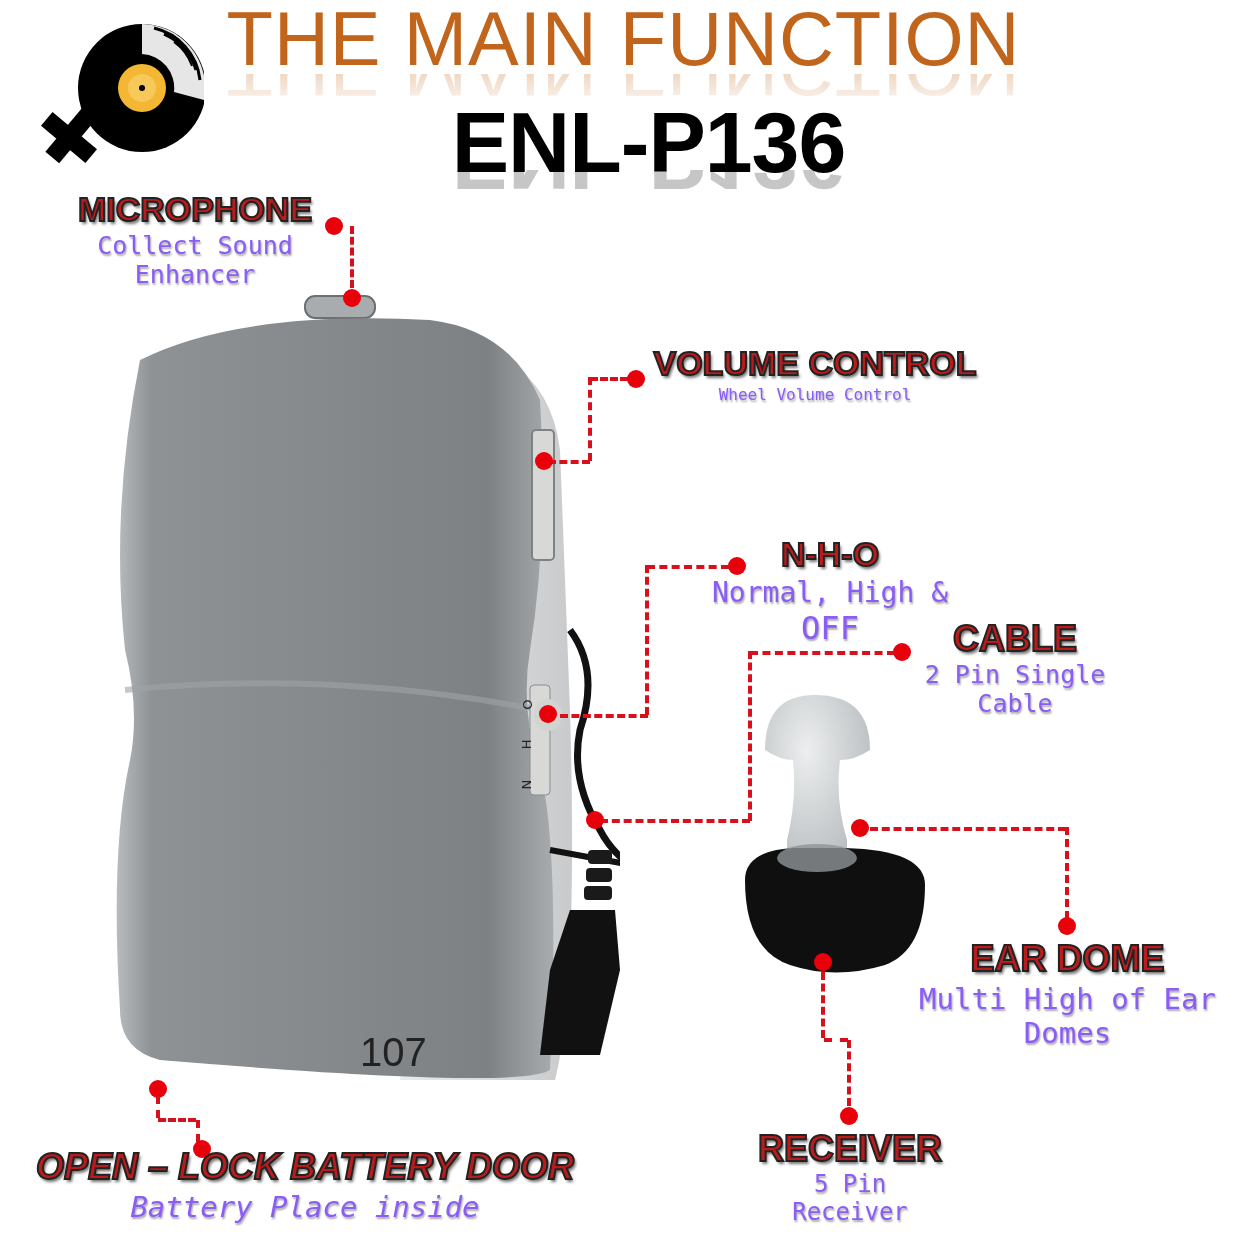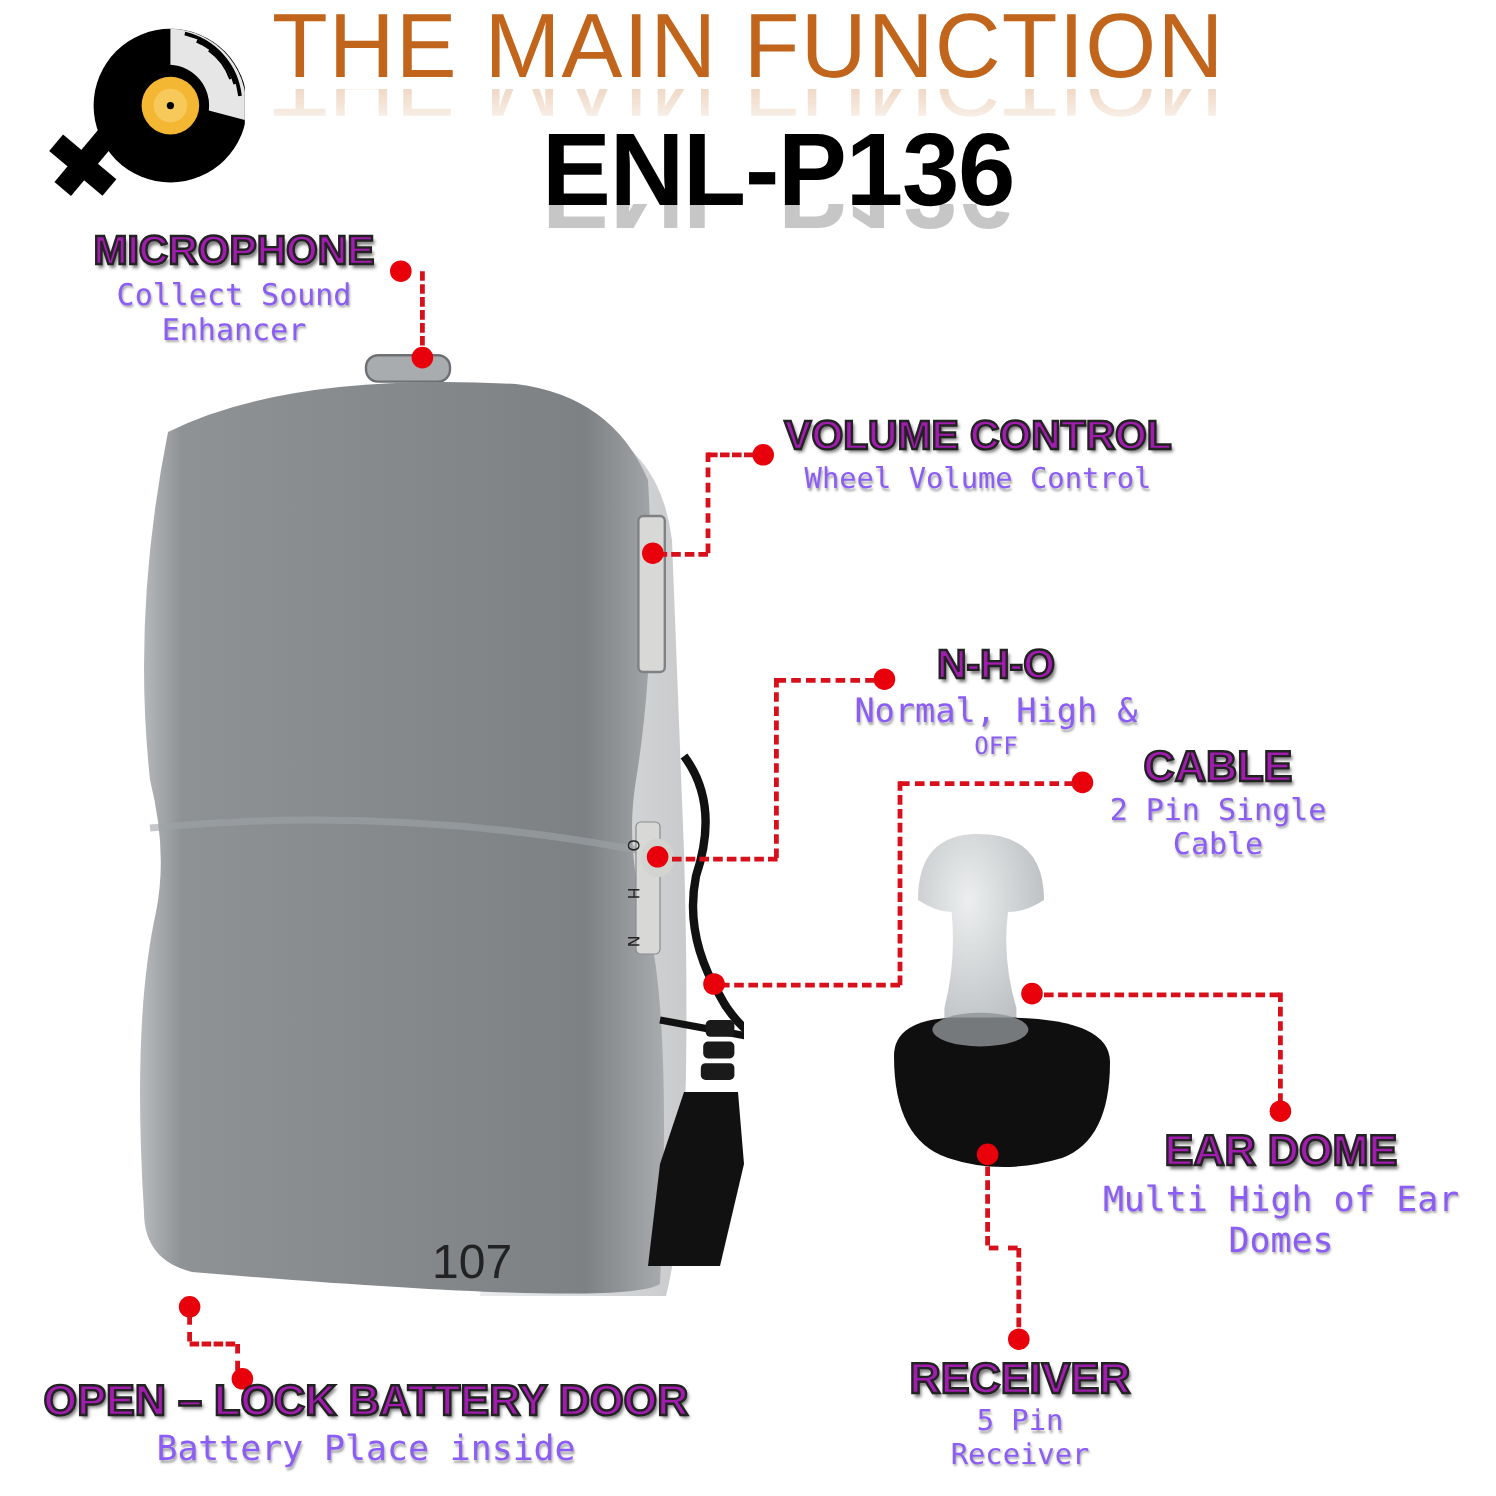"MICROPHONE" .hdr { color: #a21caf -> #b91c1c }
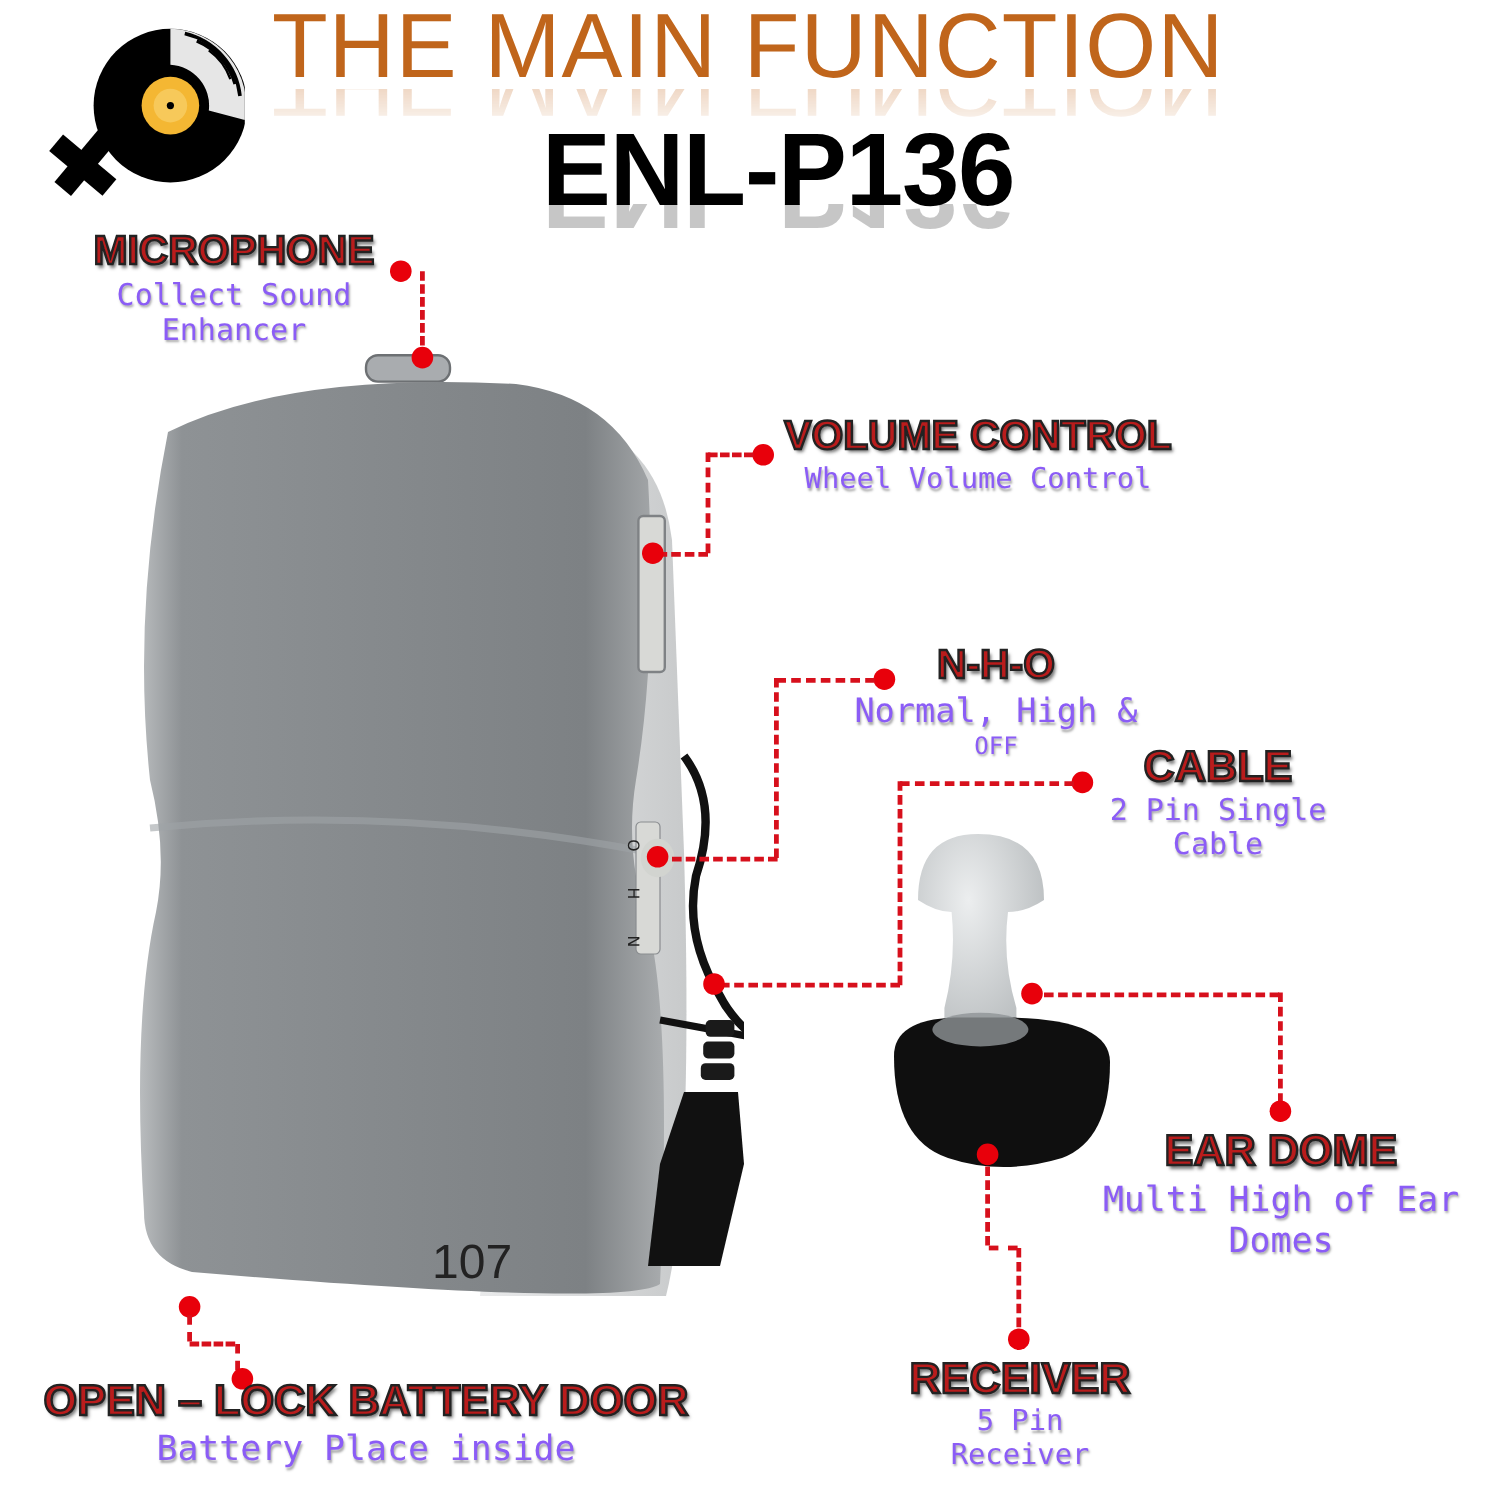"Wheel Volume Control" div.sub { font-size: 24px -> 16px }
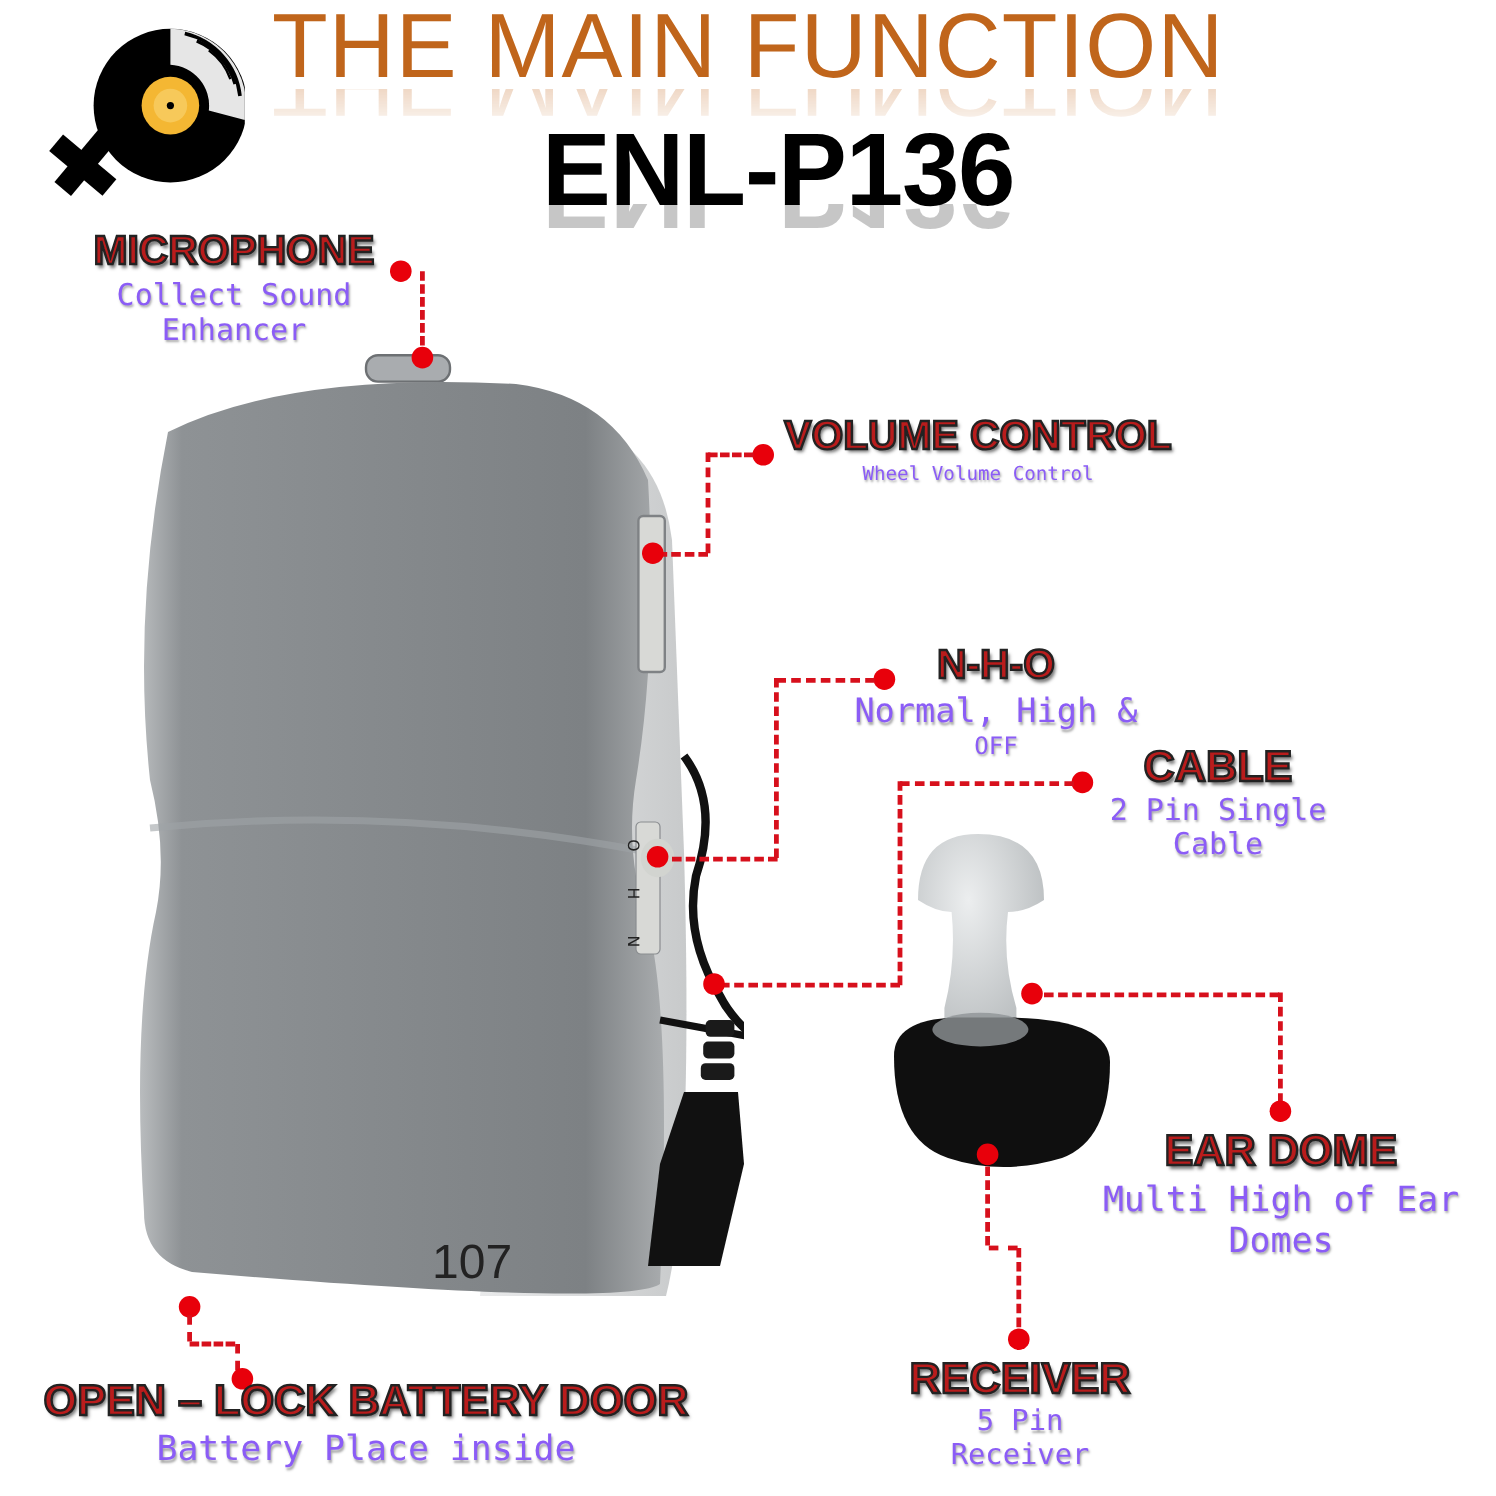"OFF" div.sub { font-size: 20px -> 32px }
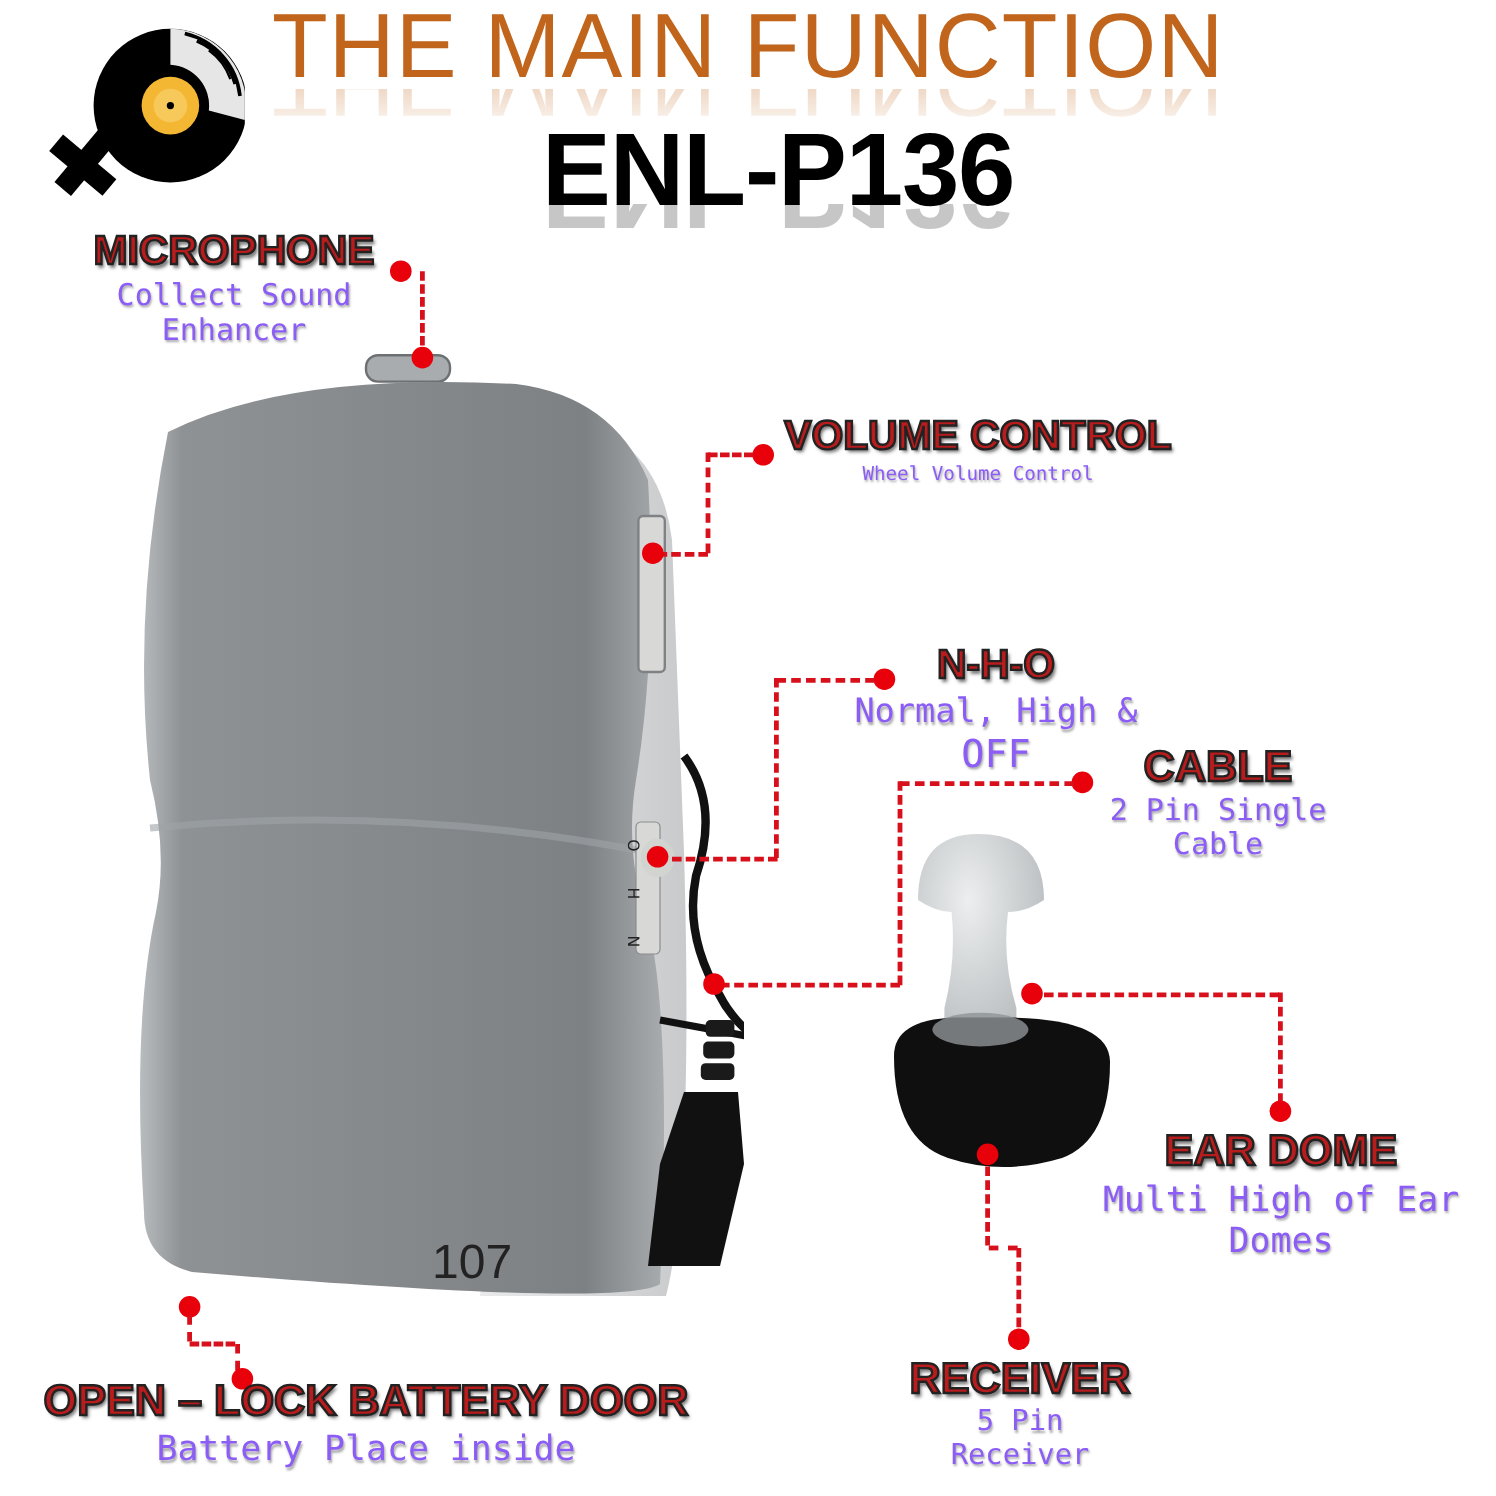"OPEN – LOCK BATTERY DOOR" div.abs { font-style: none -> italic }
